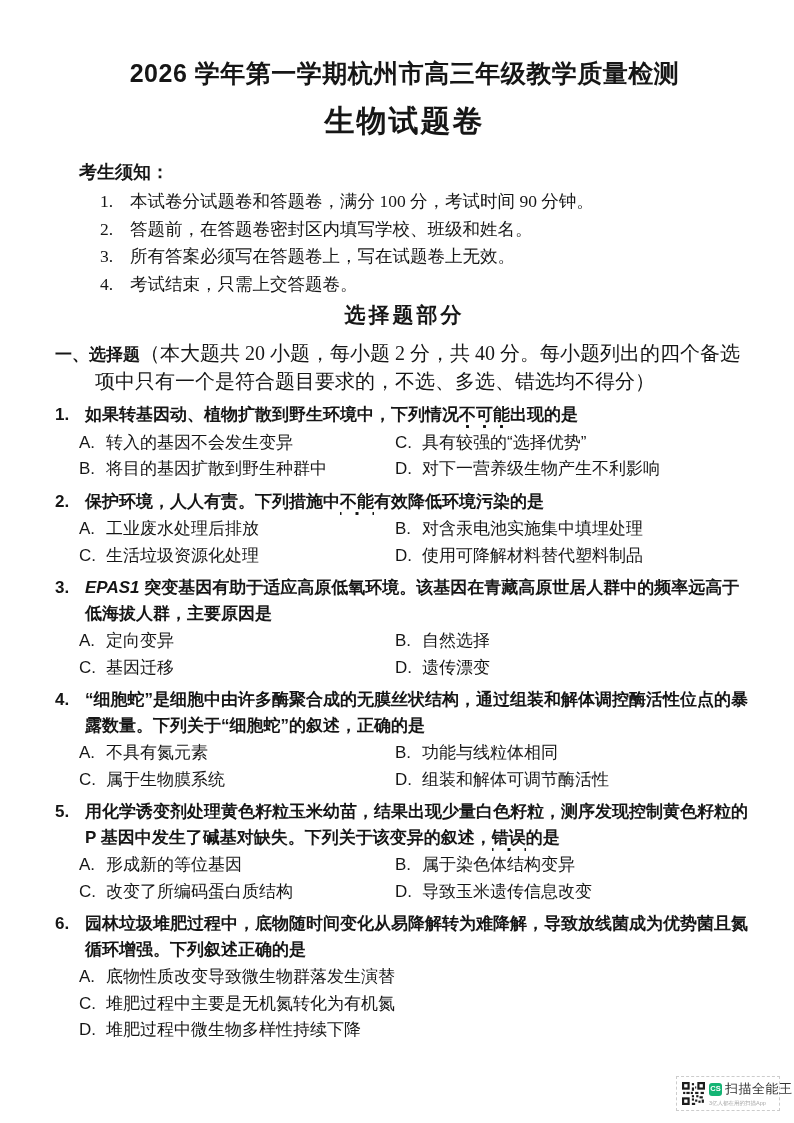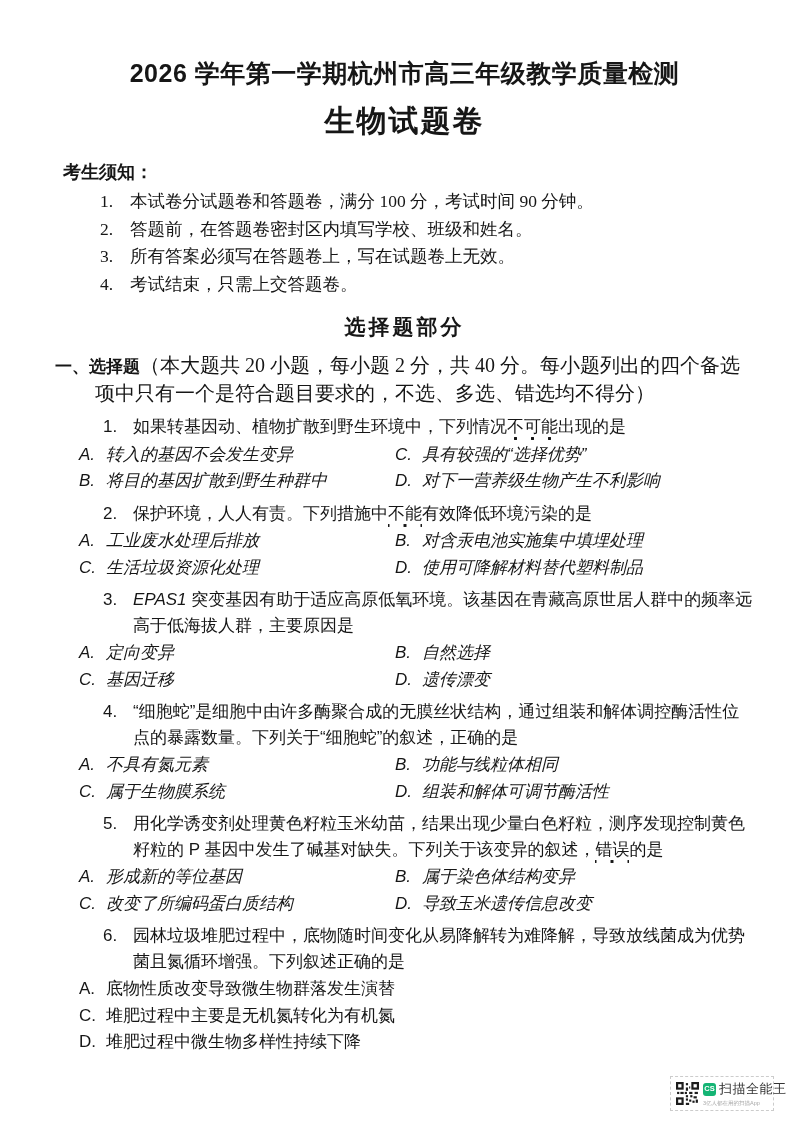"考生须知：" .notice-heading { margin-left: 8px -> 24px }
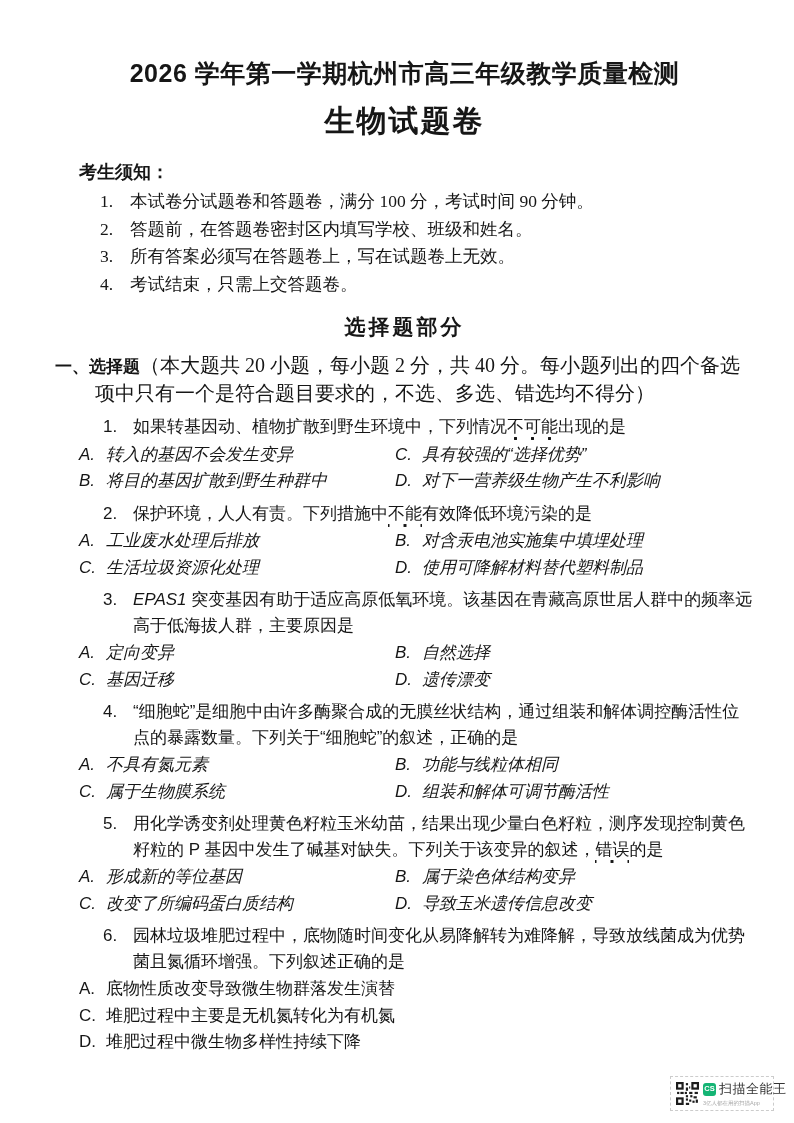"选择题部分" .section-heading { margin-top: 14px -> 2px }
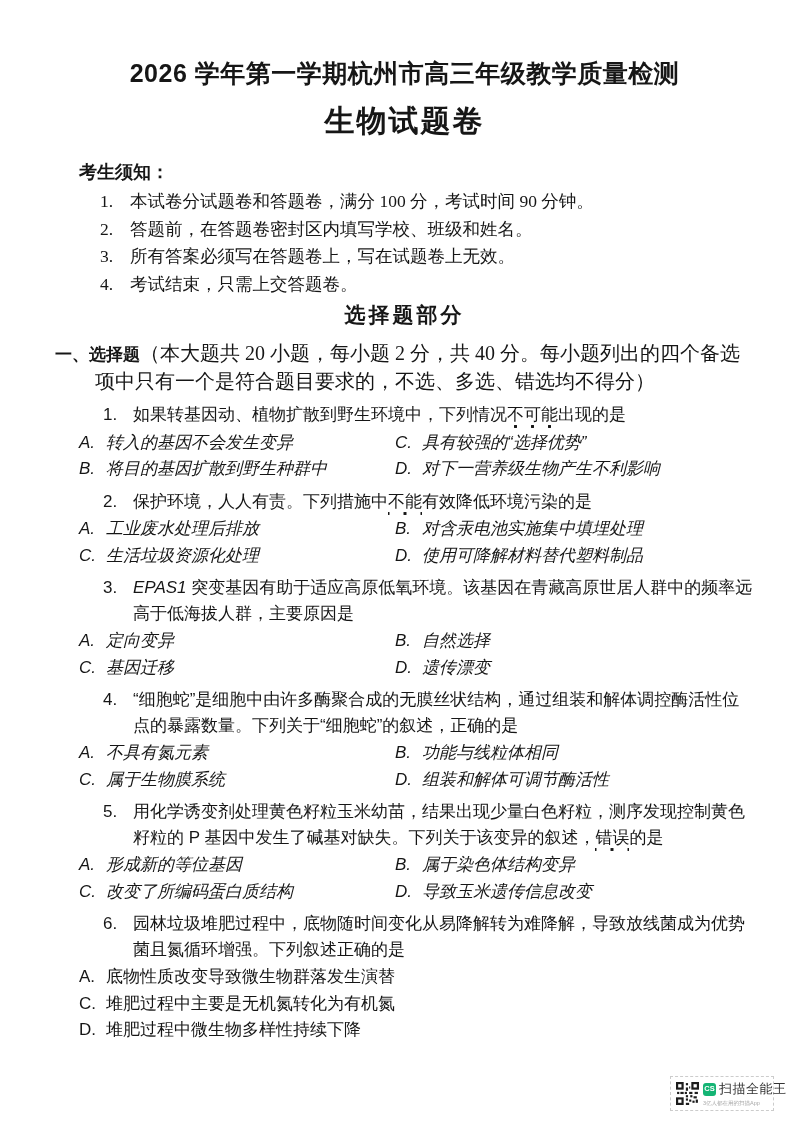"1. 如果转基因动、植物扩散到野生环境中，下列情况不可能出现的是" .stem { font-weight: 400 -> 700; margin-left: 48px -> none }
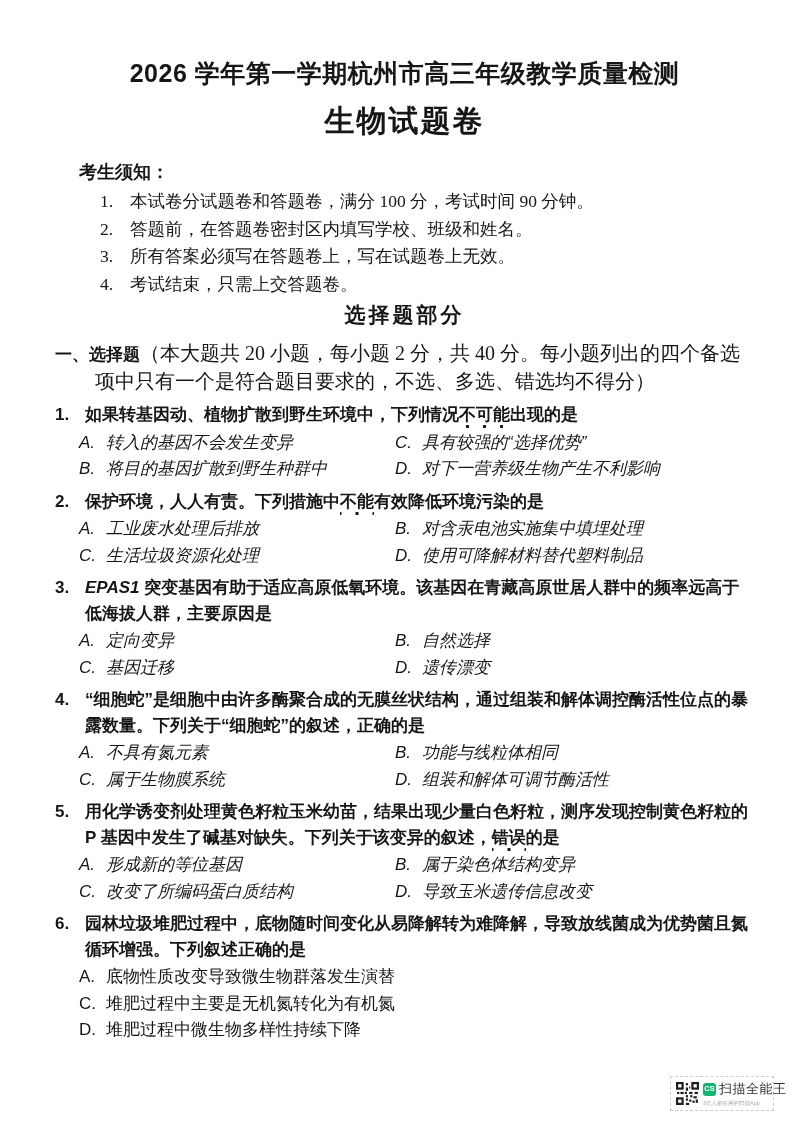"A. 转入的基因不会发生变异" .options.two-col { font-style: italic -> none }
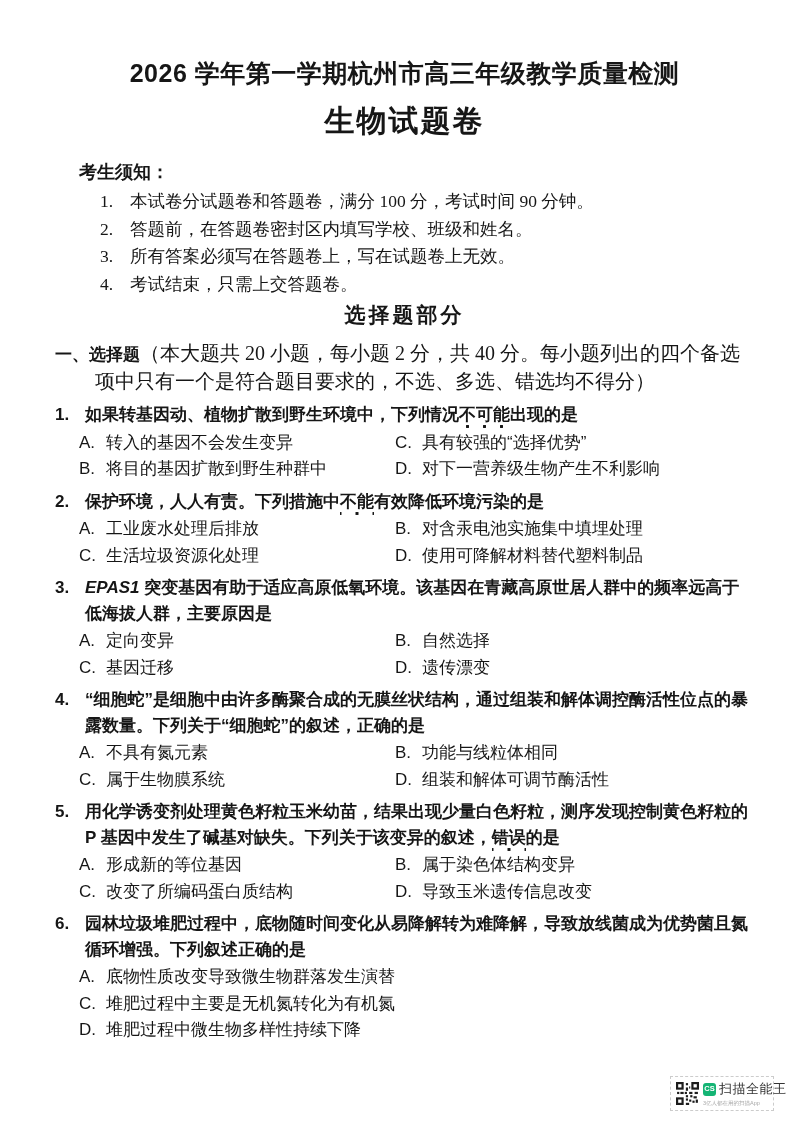"CS" .watermark { right: 20px -> 14px }
